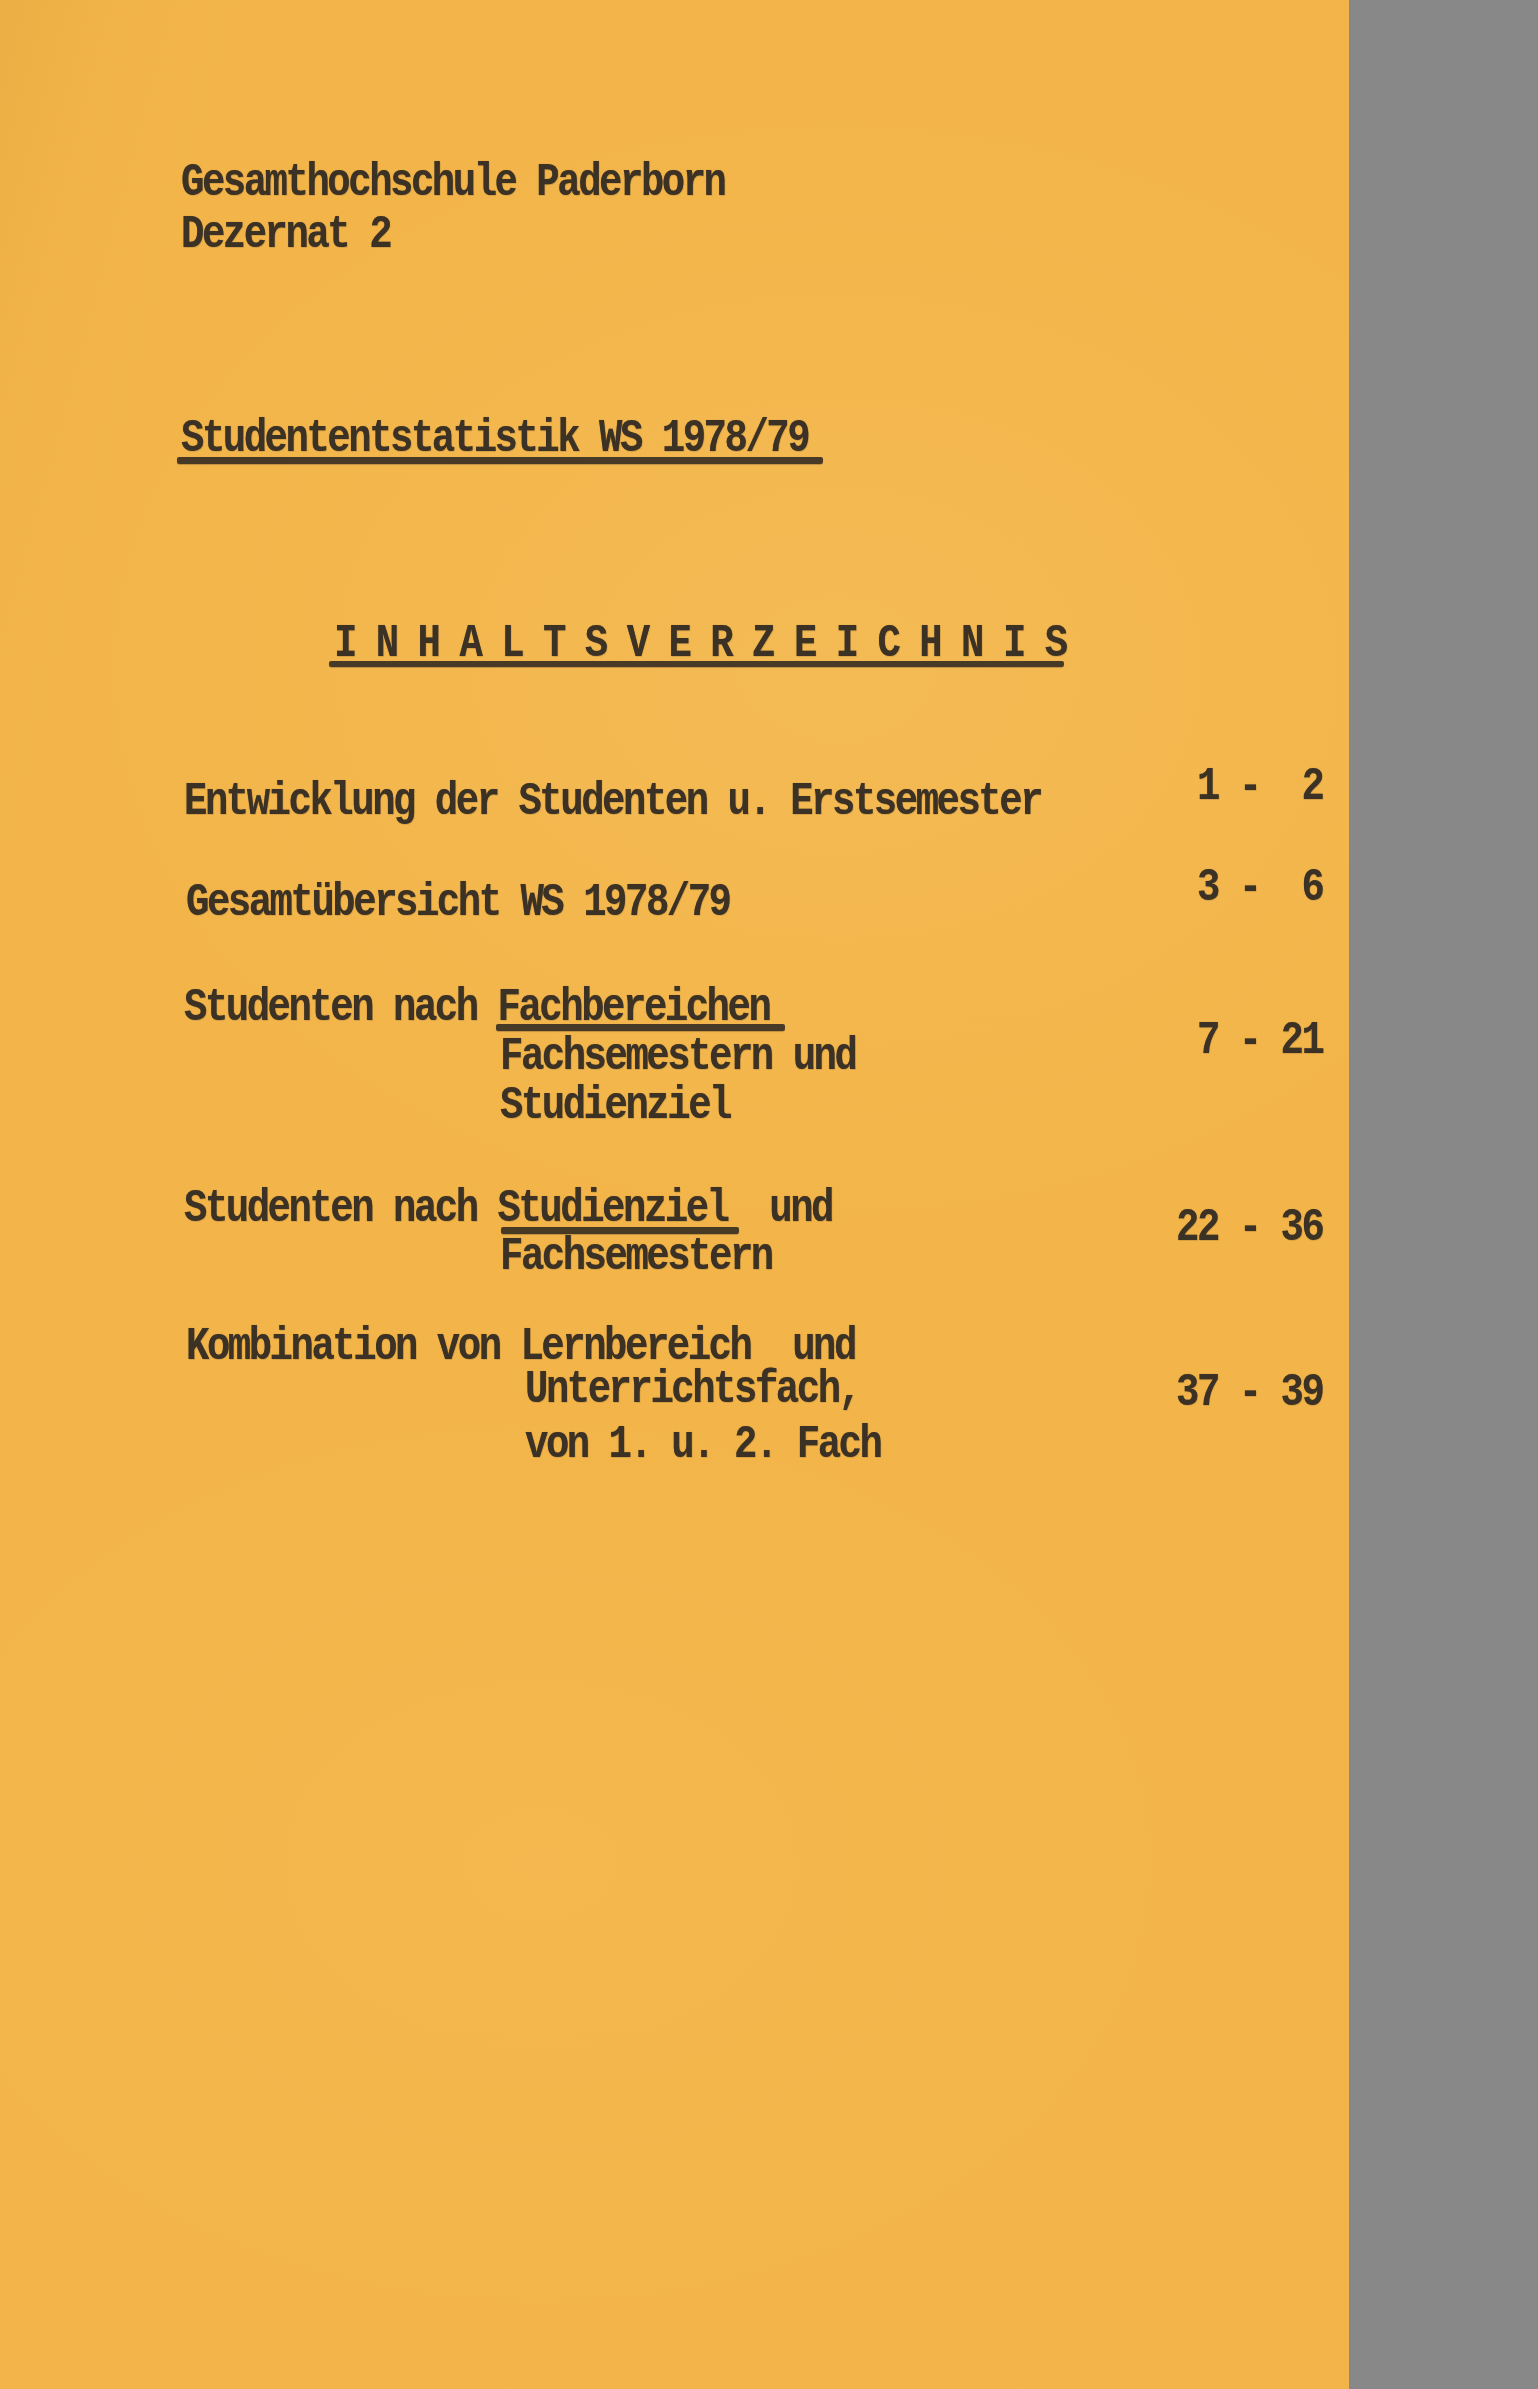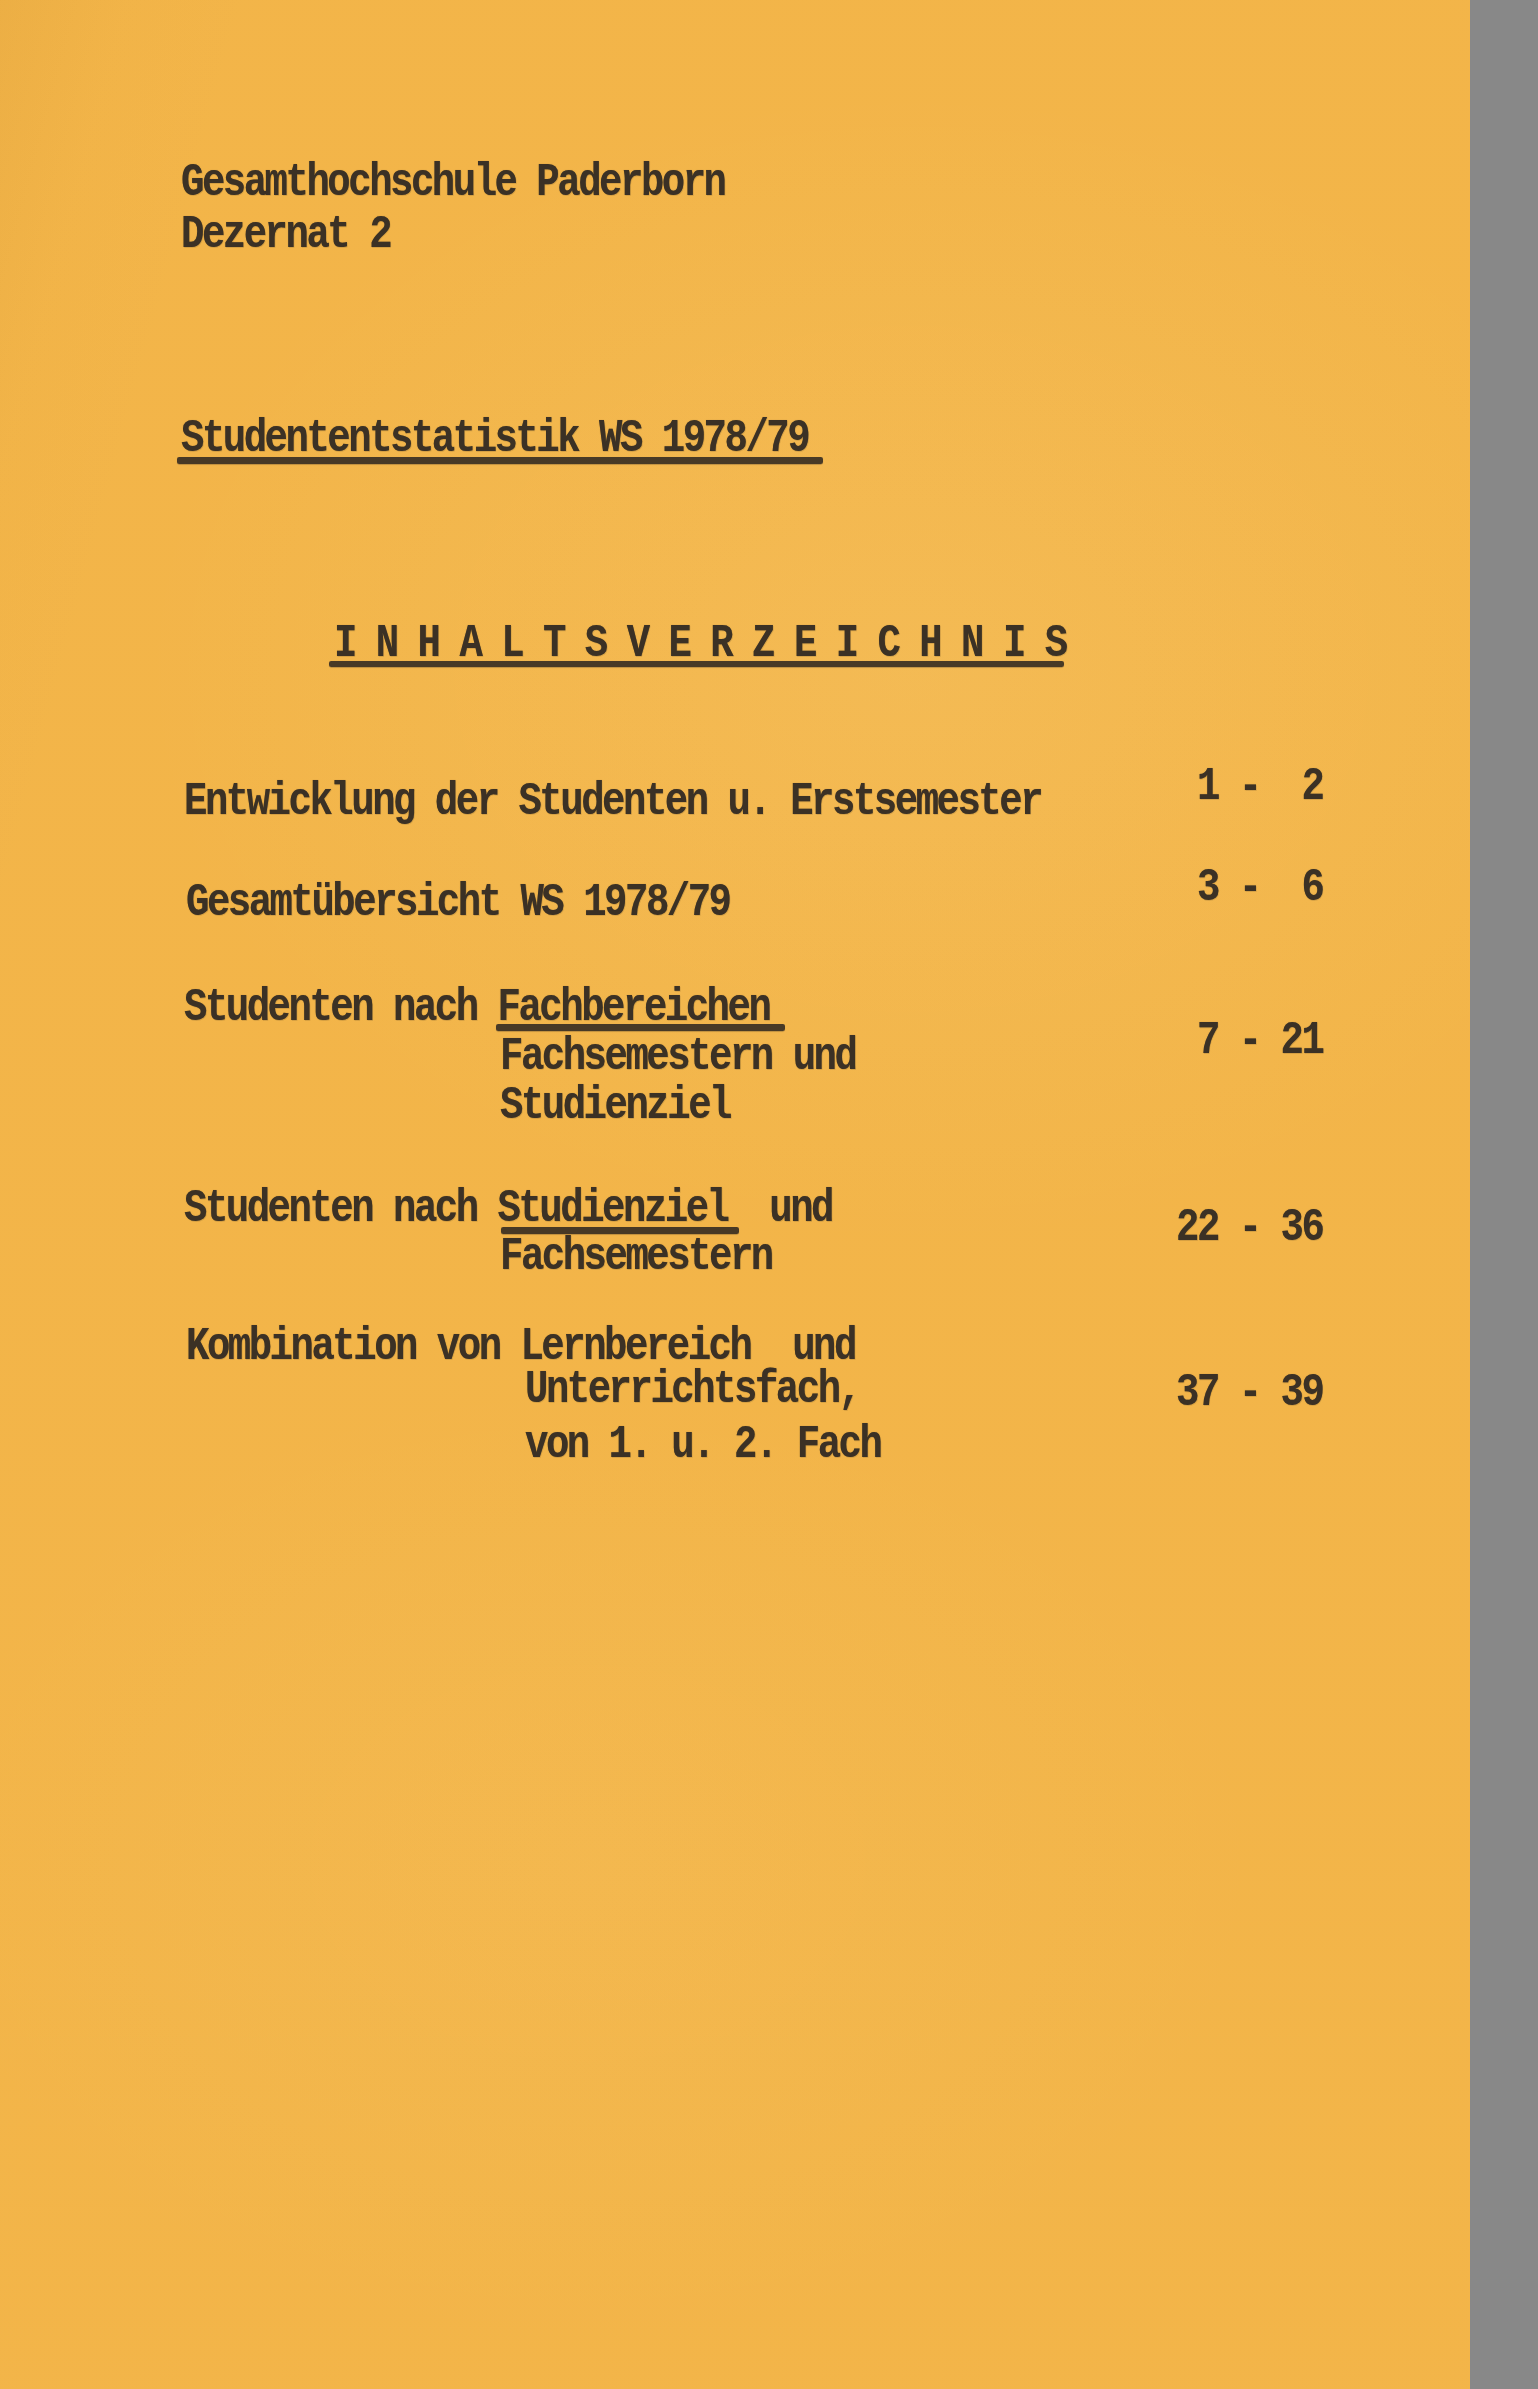"Gesamthochschule Paderborn" .page { width: 1470px -> 1349px }
